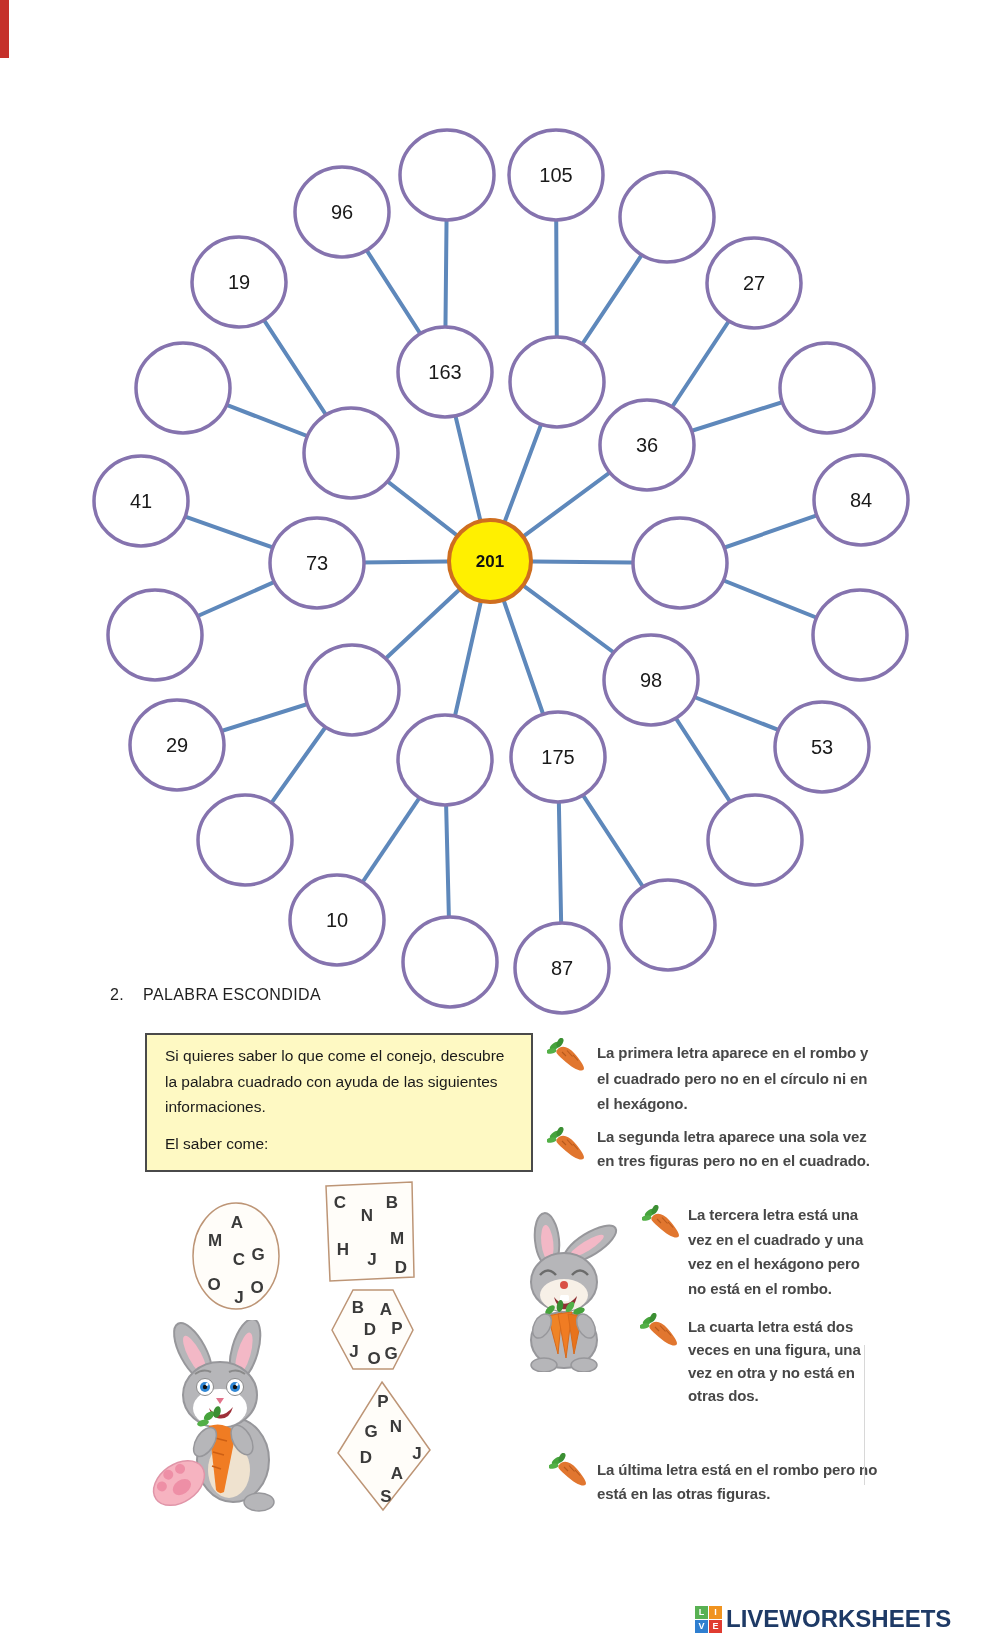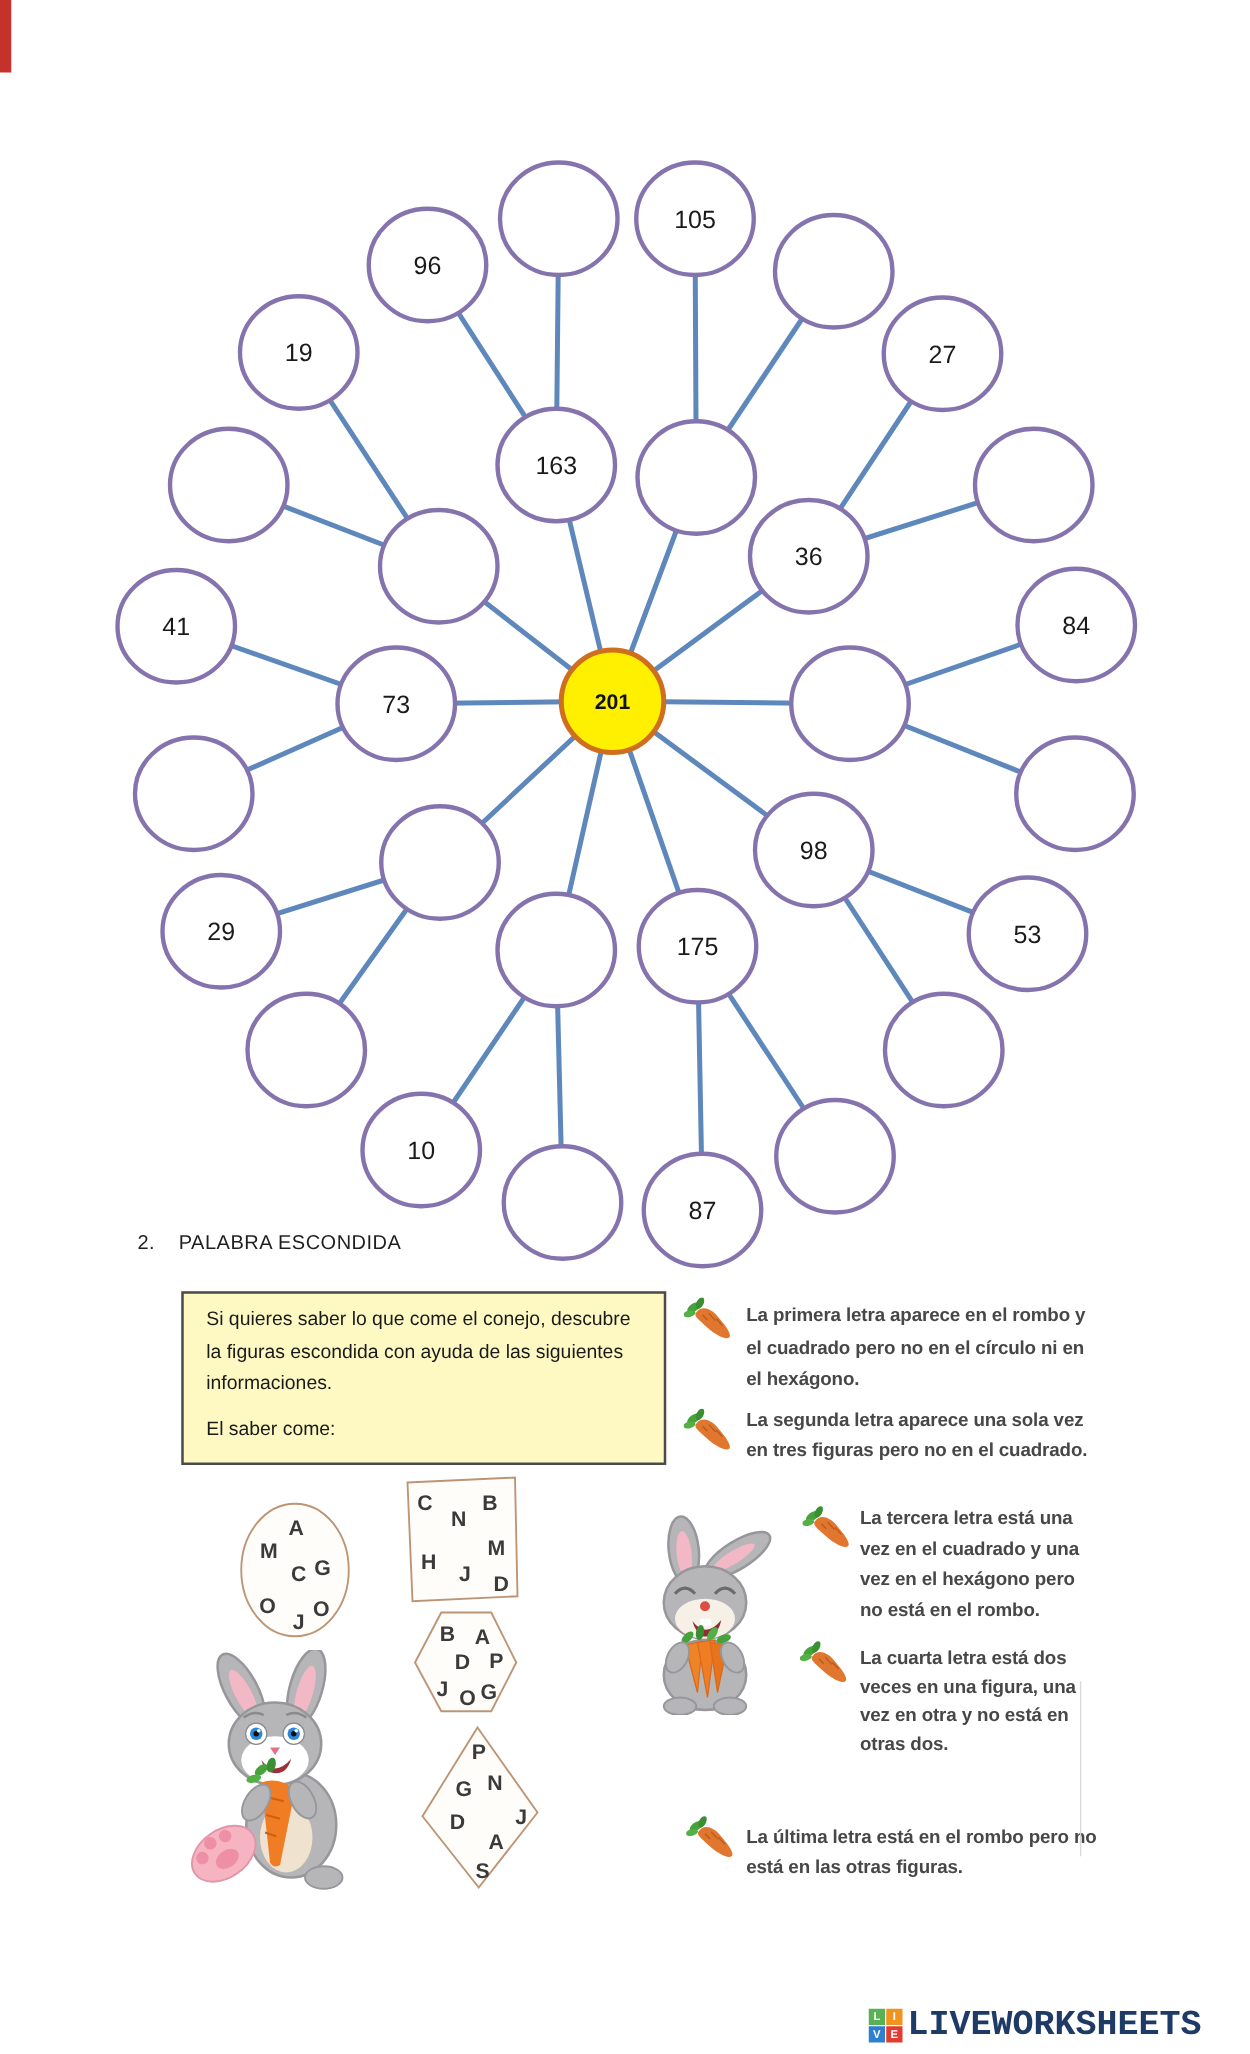"la figuras escondida con ayuda" div { text: figuras escondida -> palabra cuadrado }
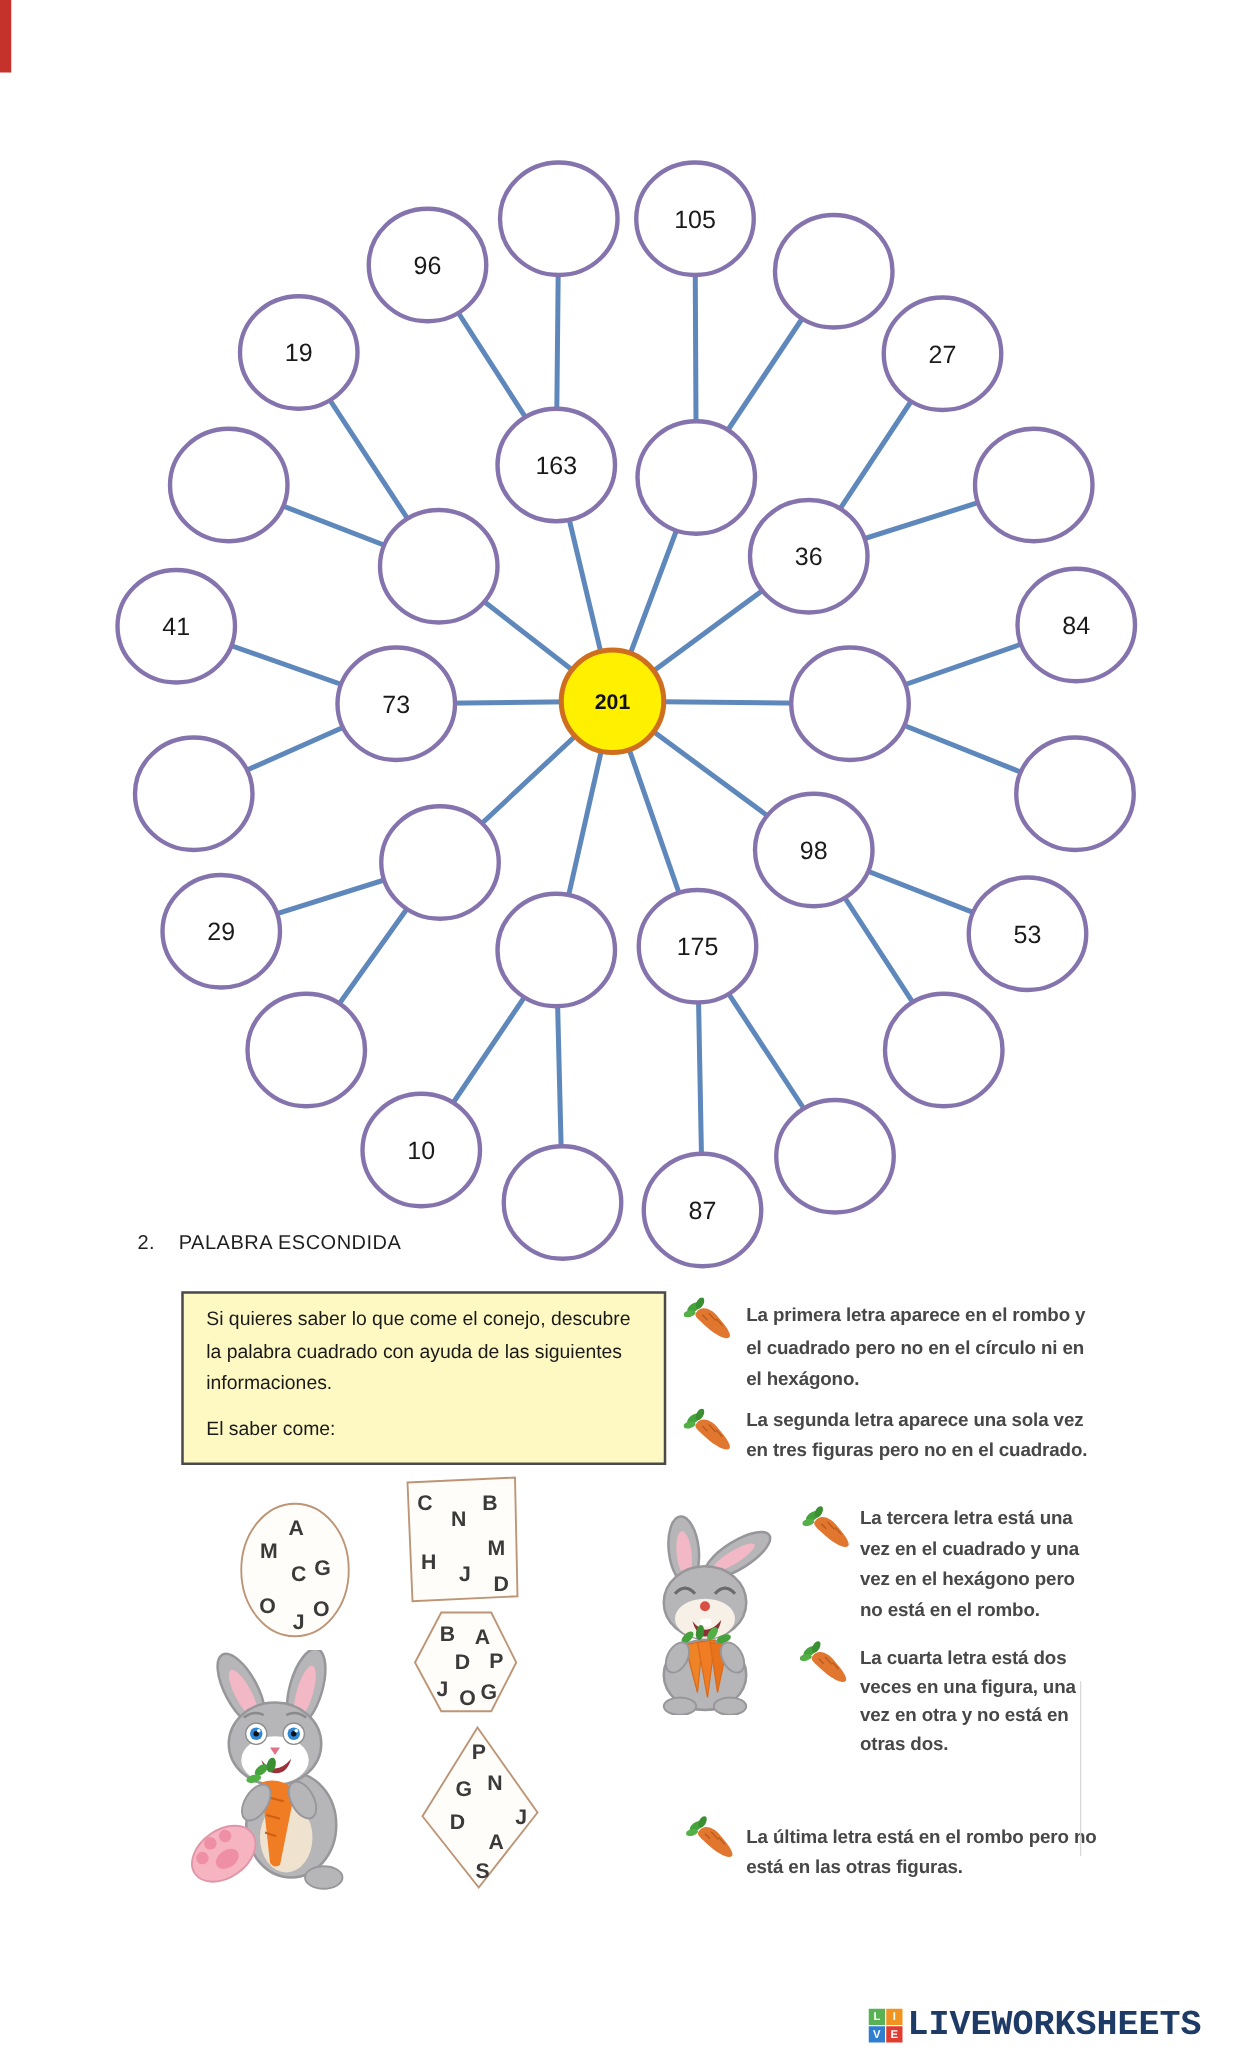"LIVEWORKSHEETS" .logo-word { font-family: Liberation Mono, monospace -> none; font-size: 28px -> 24px }
